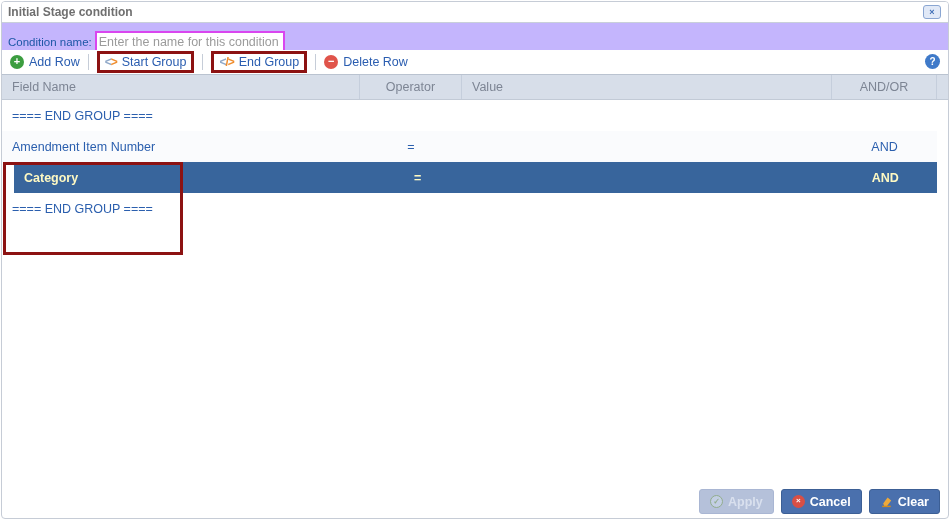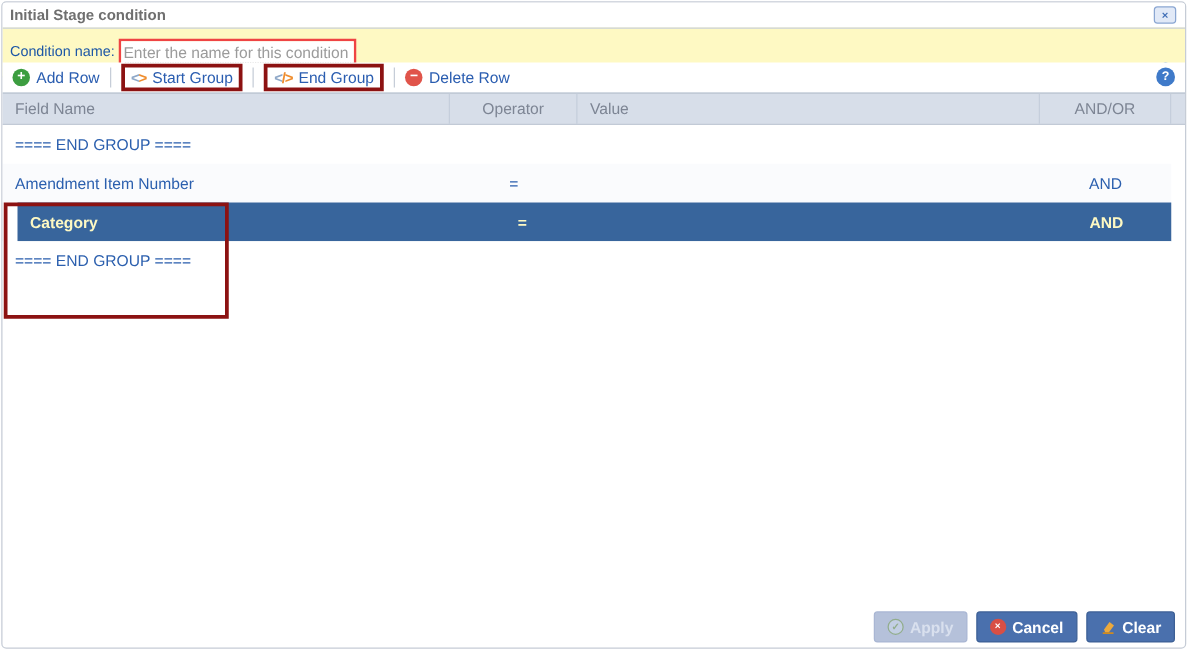"Condition name:" .cond-row { background: #fef9c3 -> #c4b5fd }
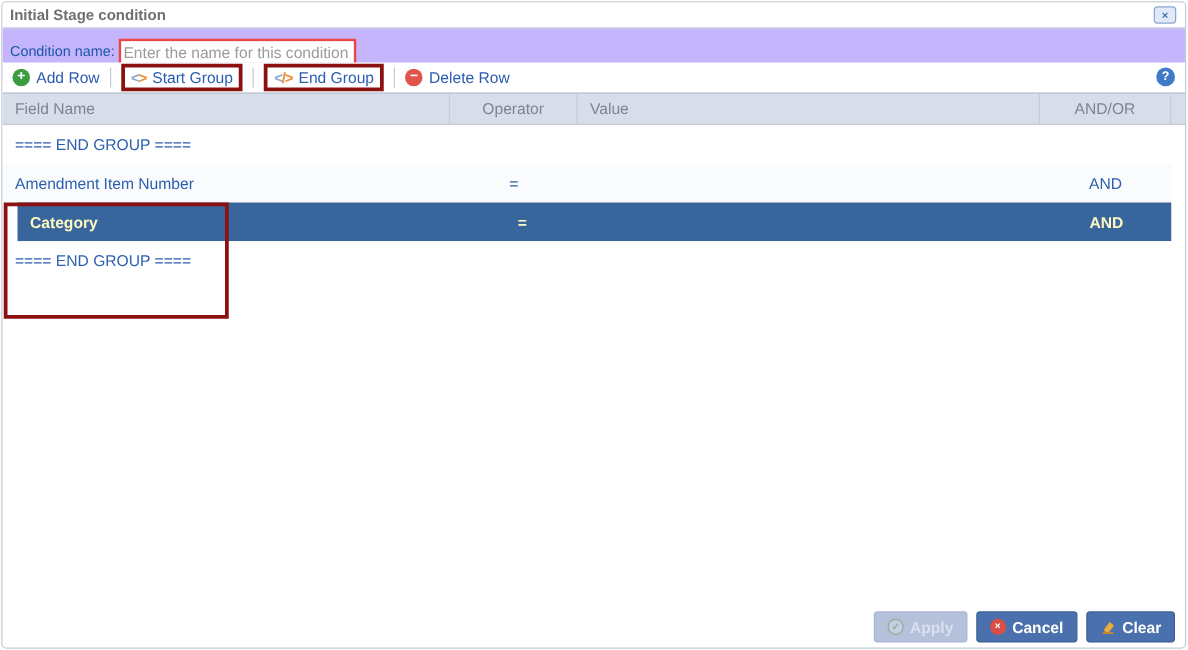"Enter the name for this" .cond-input-anno { border: 2px solid #ef4444 -> 2px solid #d946ef }
